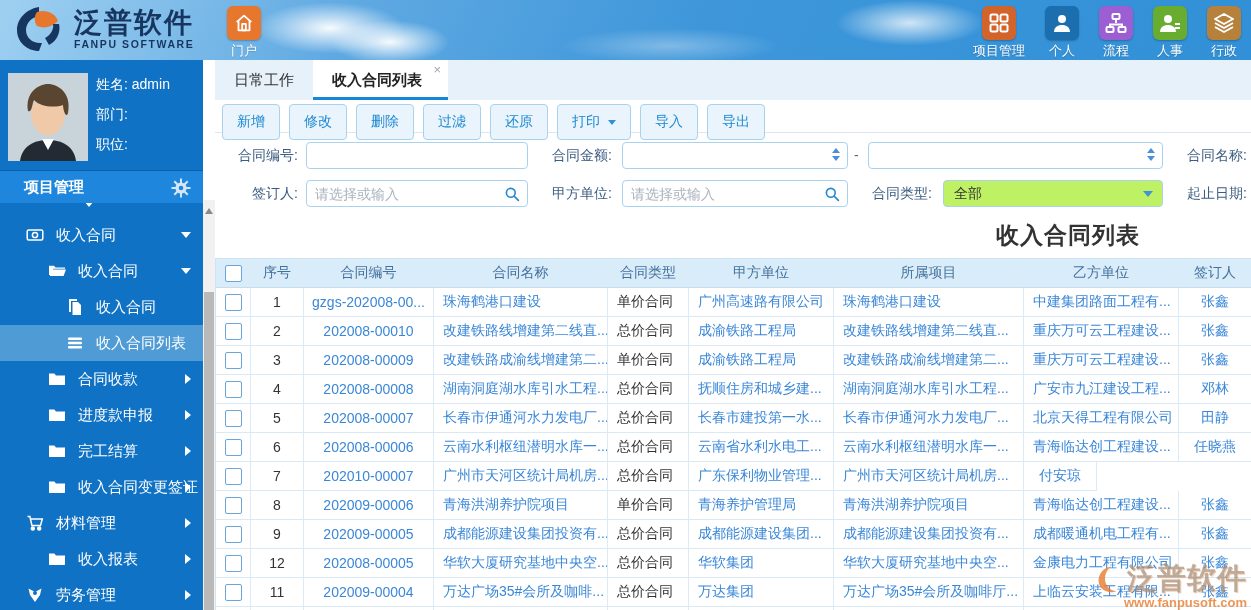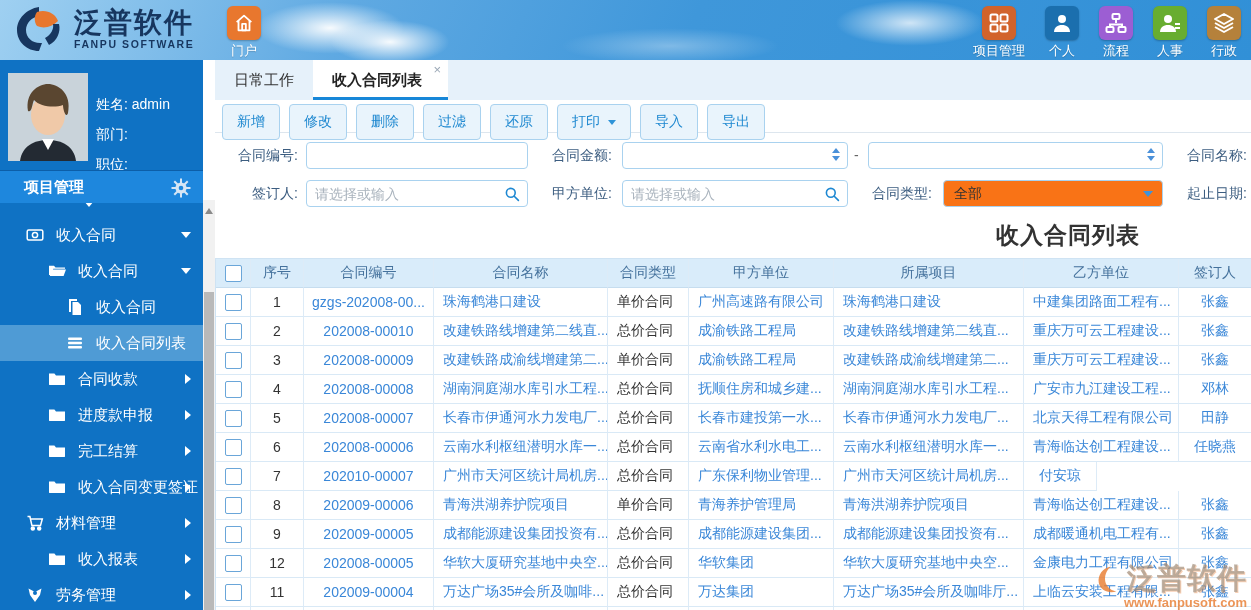"姓名: admin" .p-line { margin-top: 20px -> none }
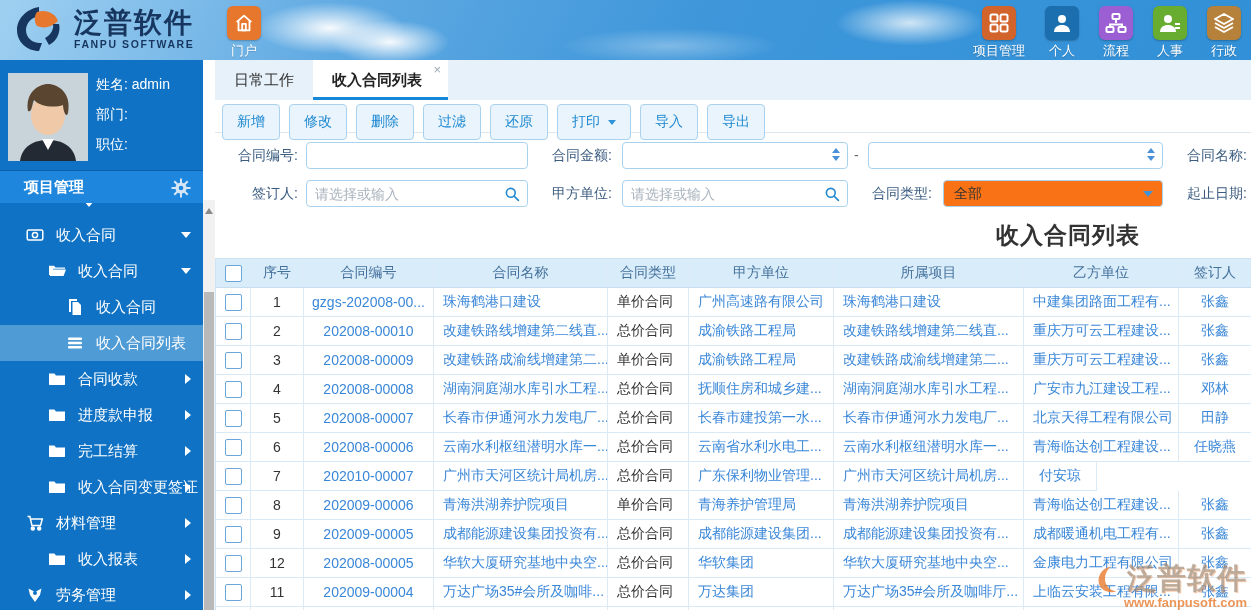"全部" .f-sel { background: #f97316 -> #bef264 }
